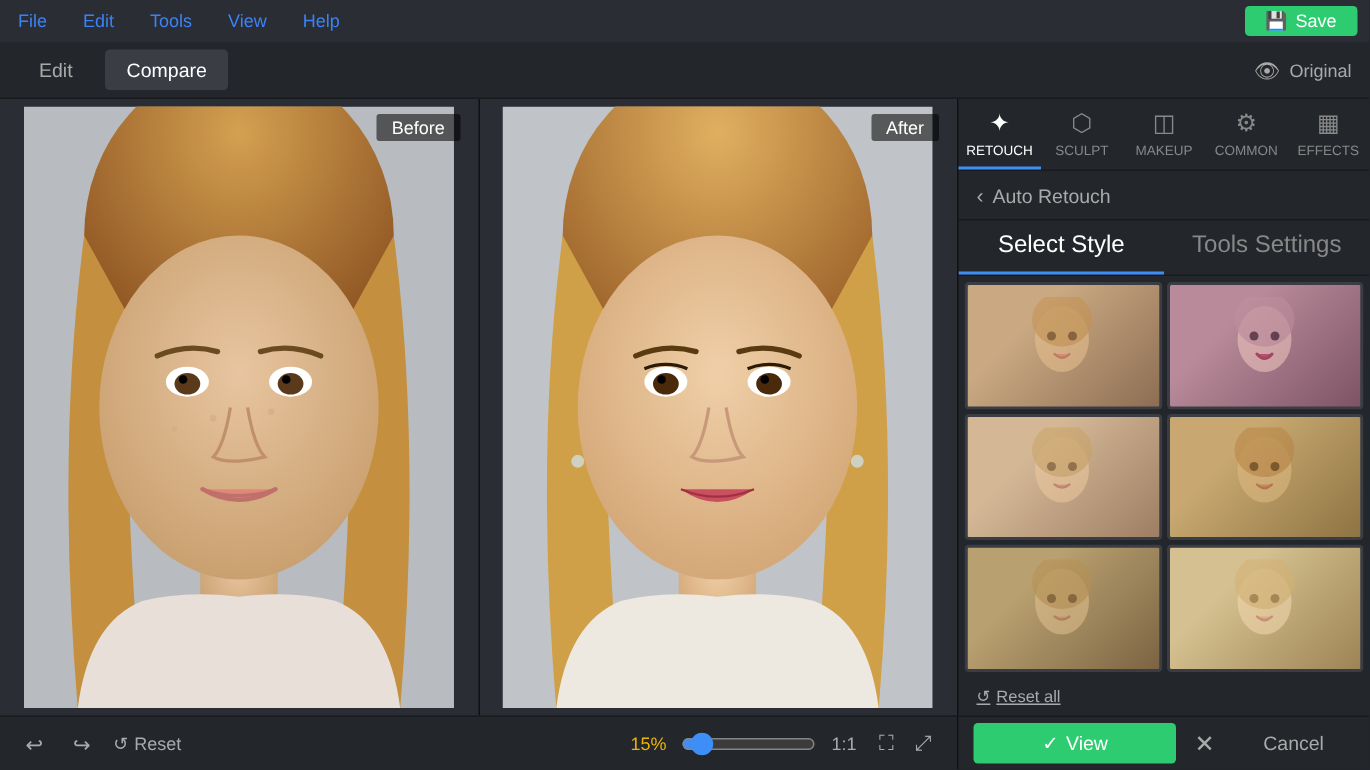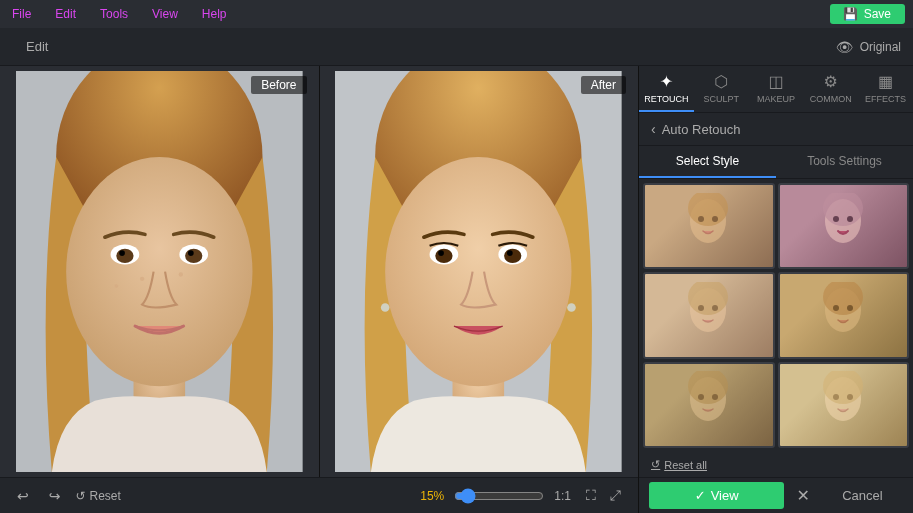"File" .menu-item { color: #d946ef -> #3b82f6 }
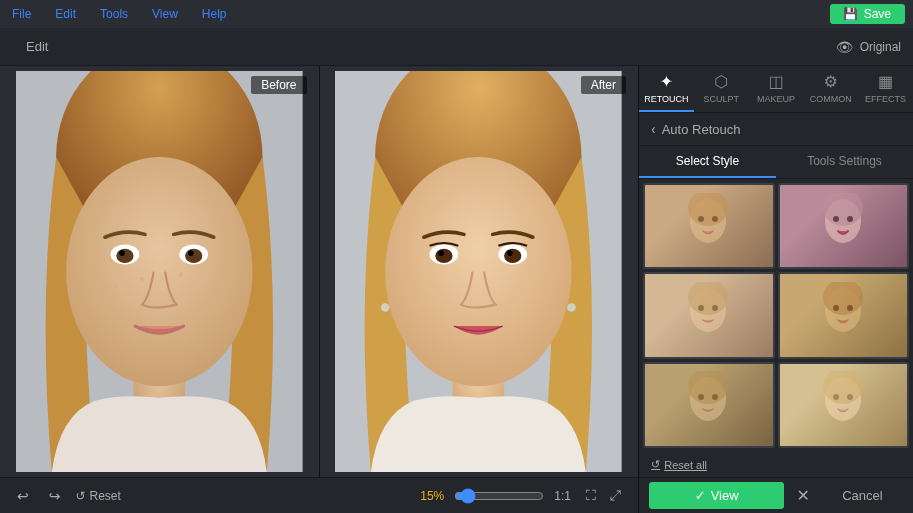"Compare" button.tab-btn { html: none -> <button>Compare</button> }
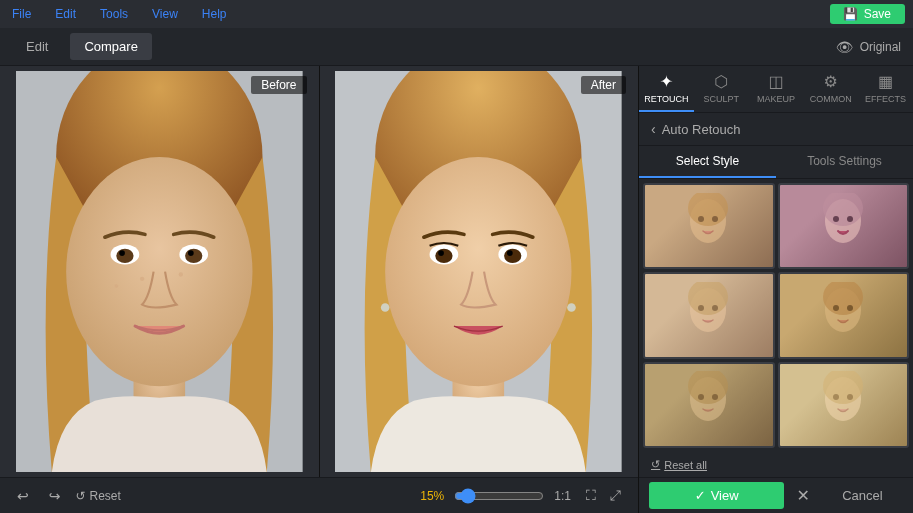"Select Style" .style-tab { font-size: 12px -> 16px }
